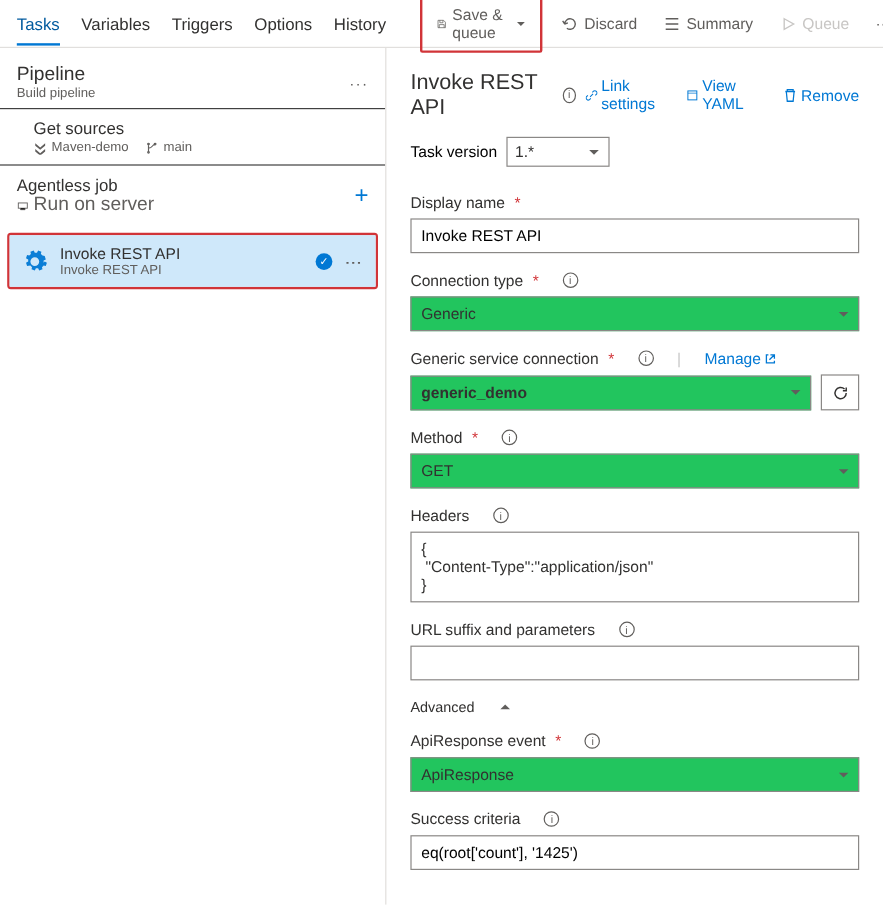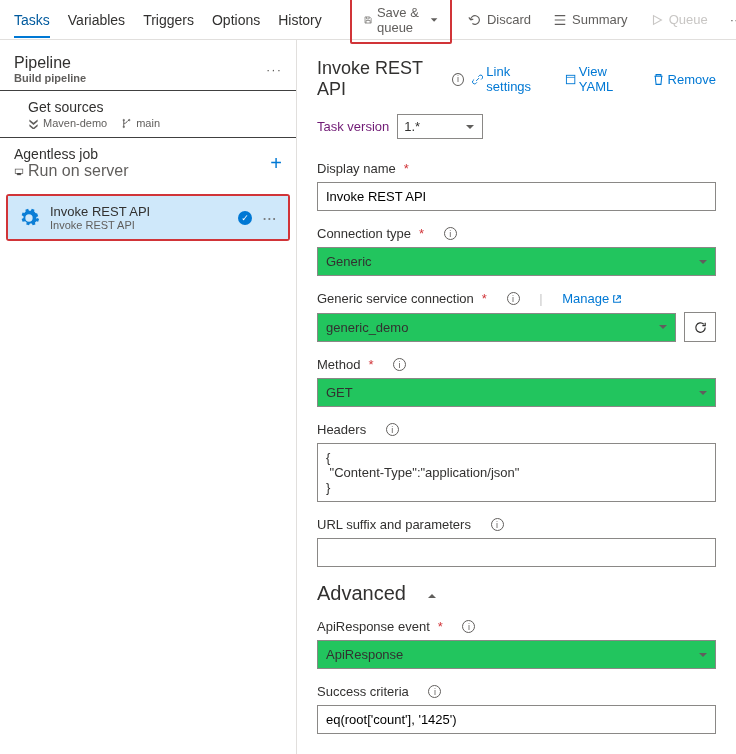"Pipeline" .left { width: 297px -> 322px }
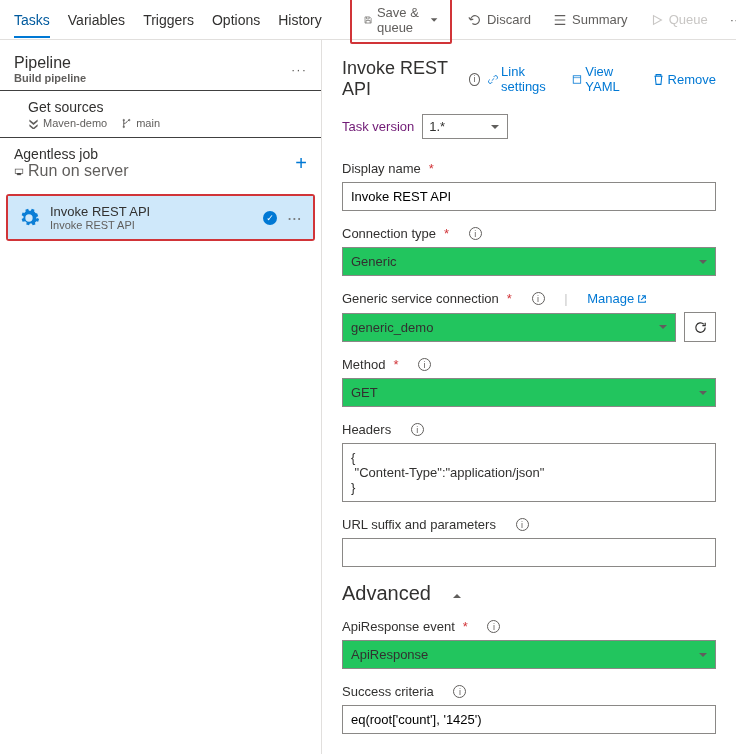"Build pipeline" .lhead-sub { font-weight: bold -> none }
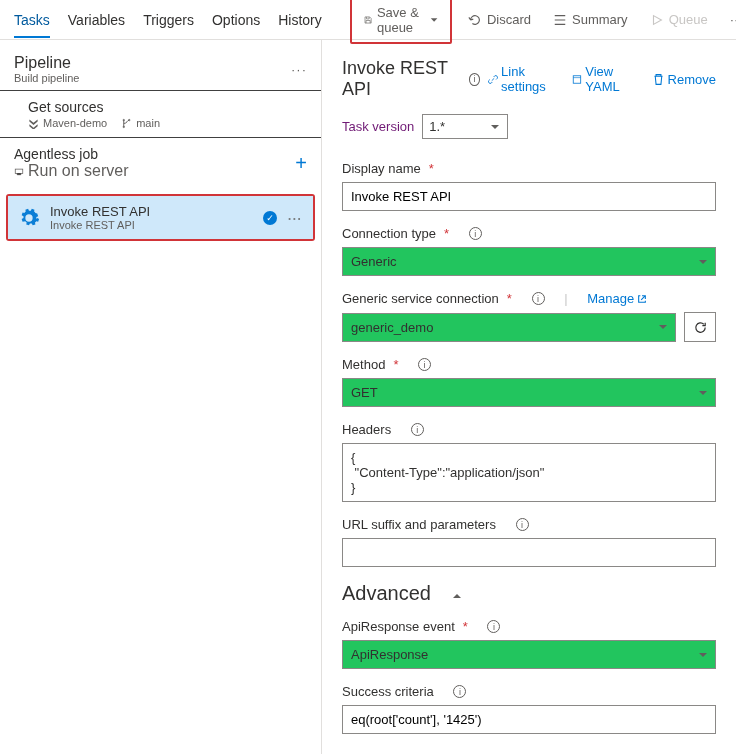"Task version" .flabel { color: #701a75 -> #000000 }
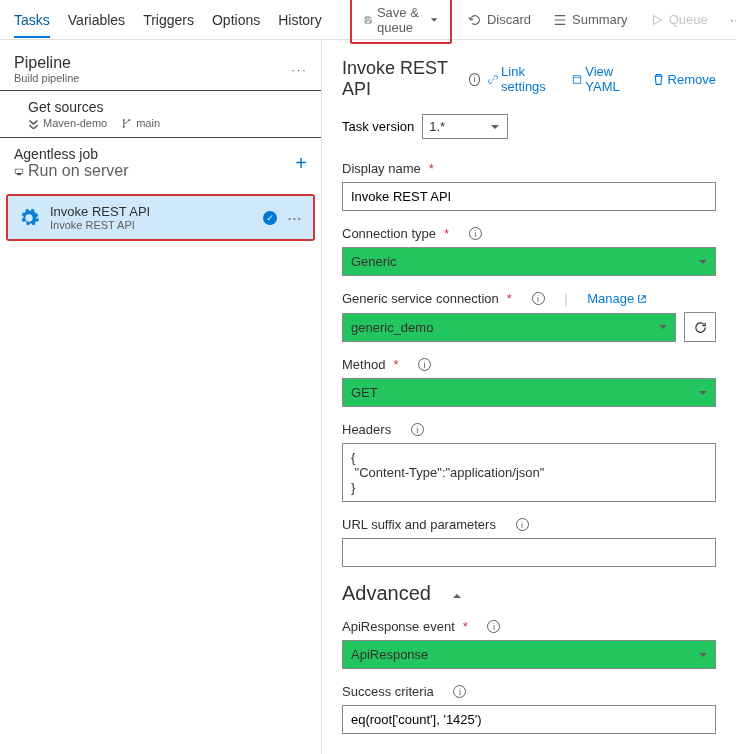"generic_demo" .conn-row { font-weight: none -> bold }
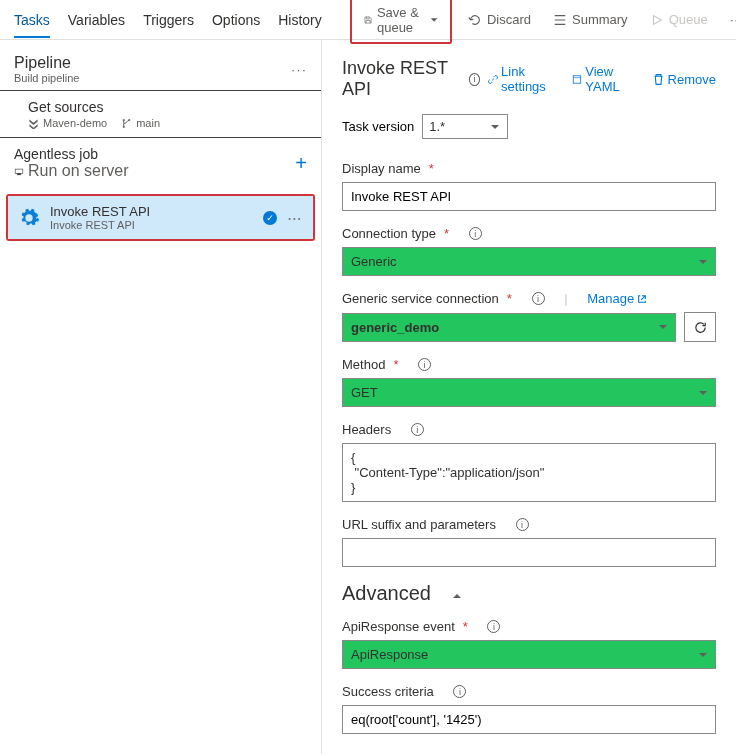"Advanced" .section-hdr { font-size: 20px -> 12px }
